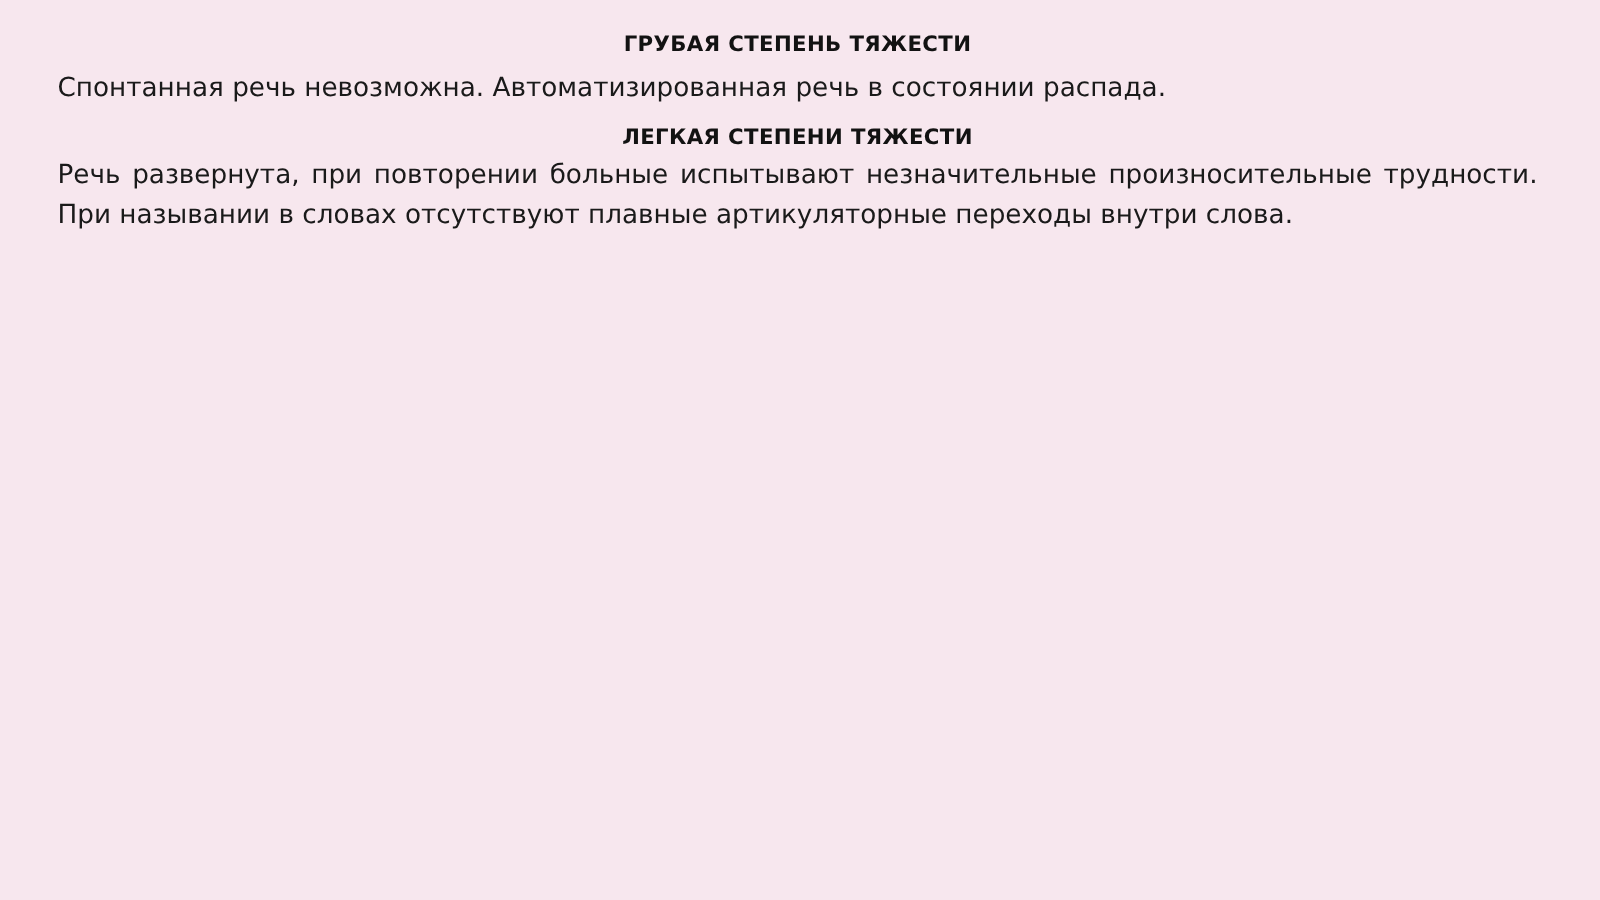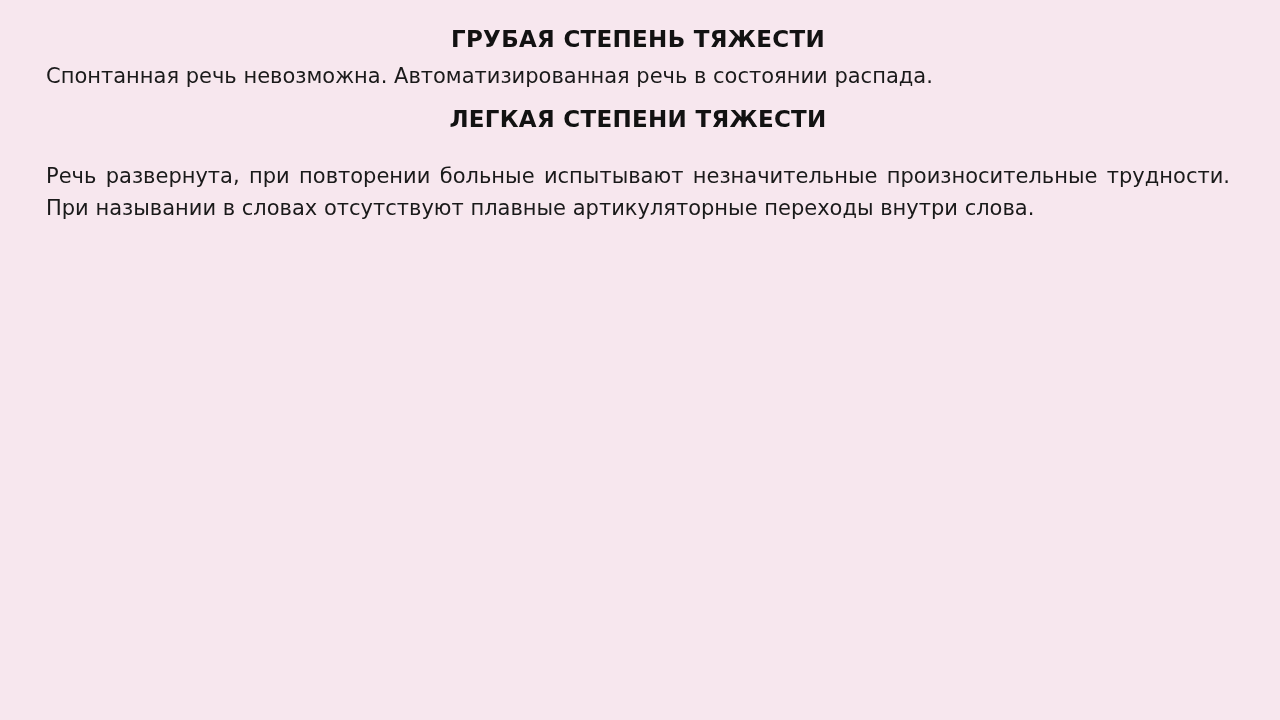"ГРУБАЯ СТЕПЕНЬ ТЯЖЕСТИ" .section-heading { font-size: 23px -> 17px }
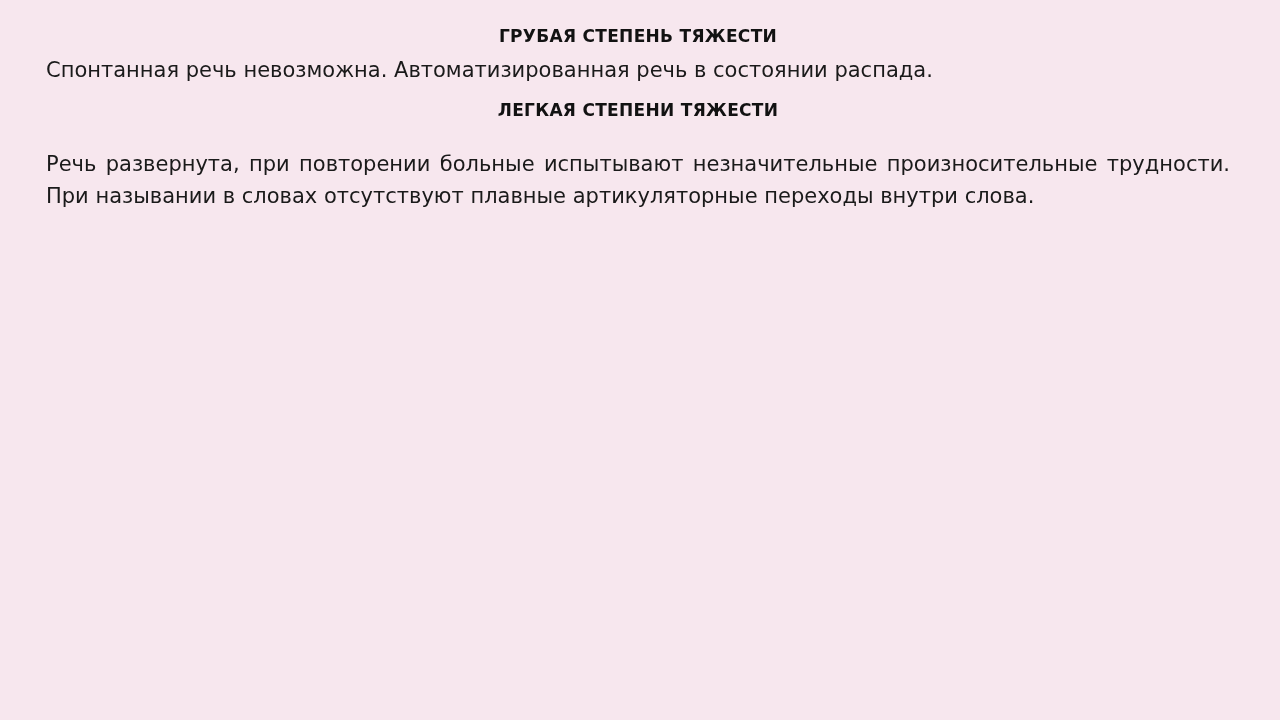"ЛЕГКАЯ СТЕПЕНИ ТЯЖЕСТИ" .sec-legkaya .section-heading { margin-bottom: 29px -> 4px }
